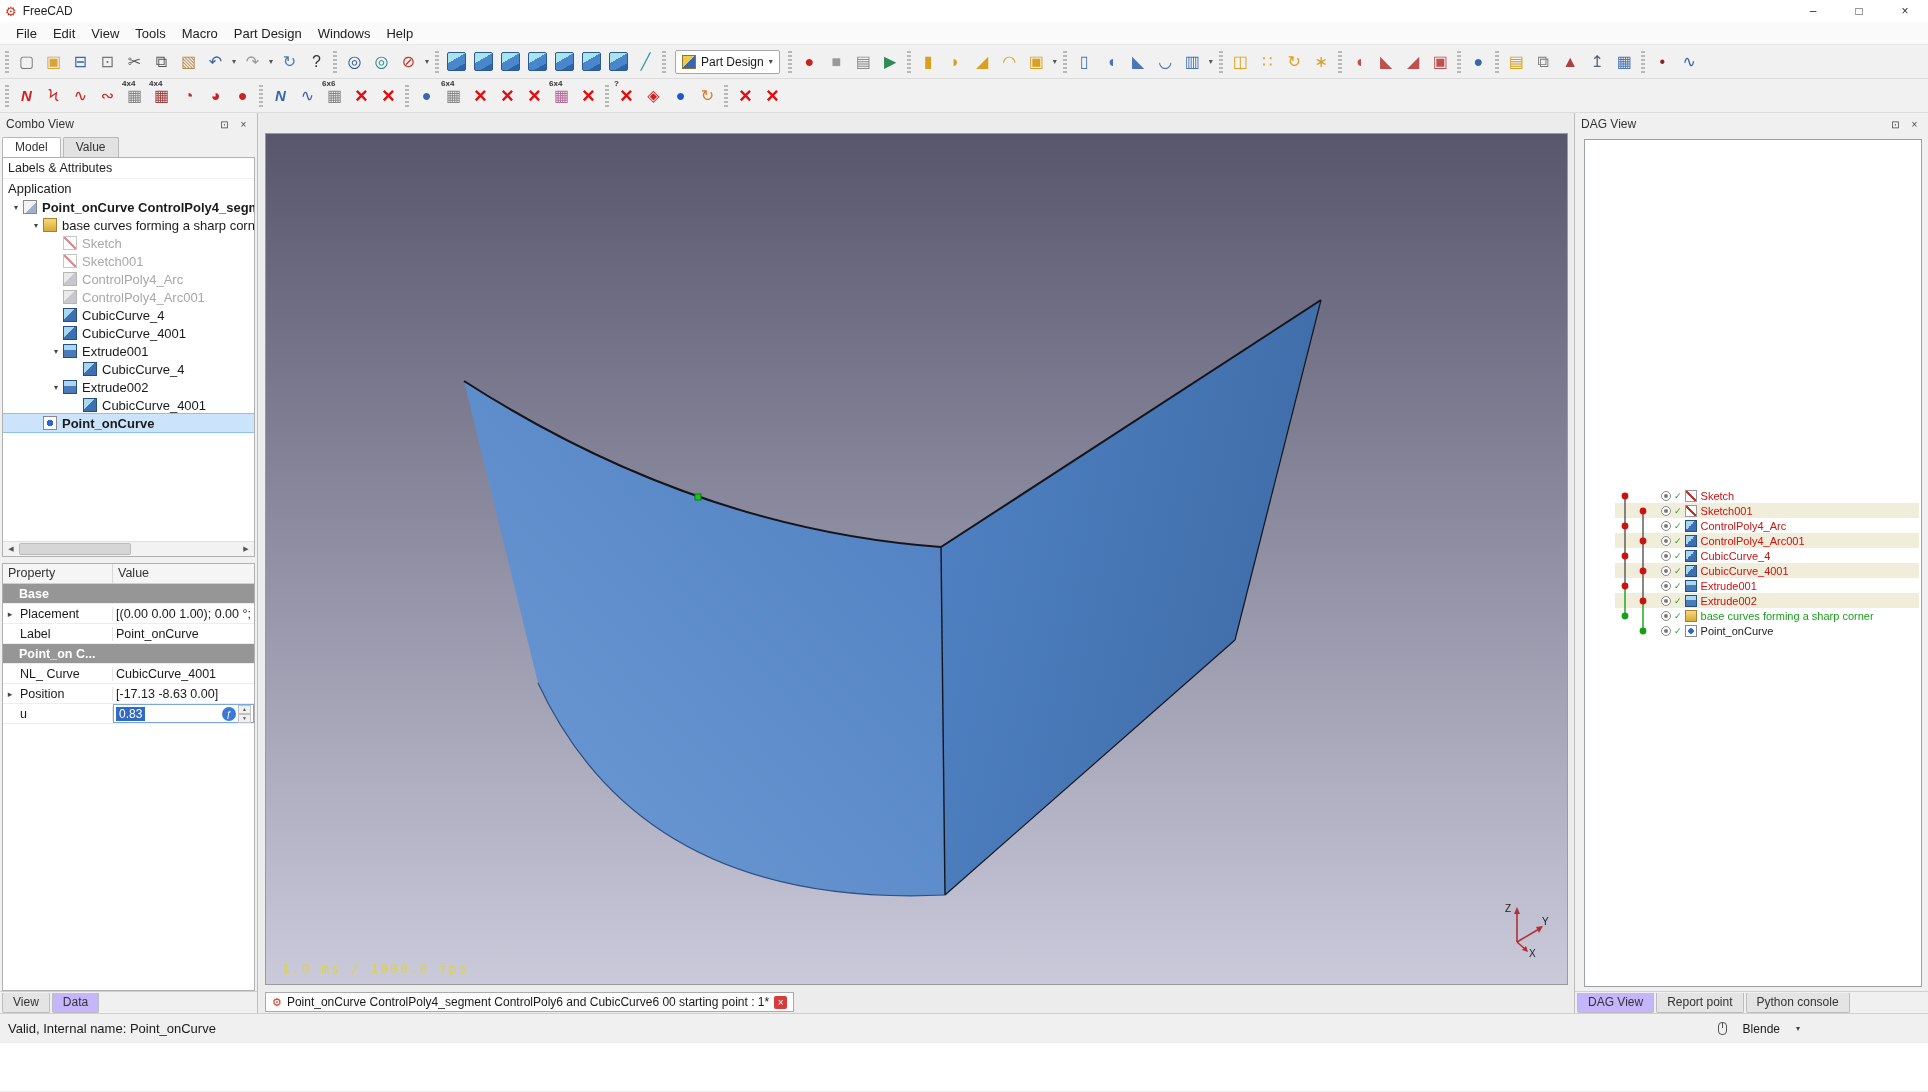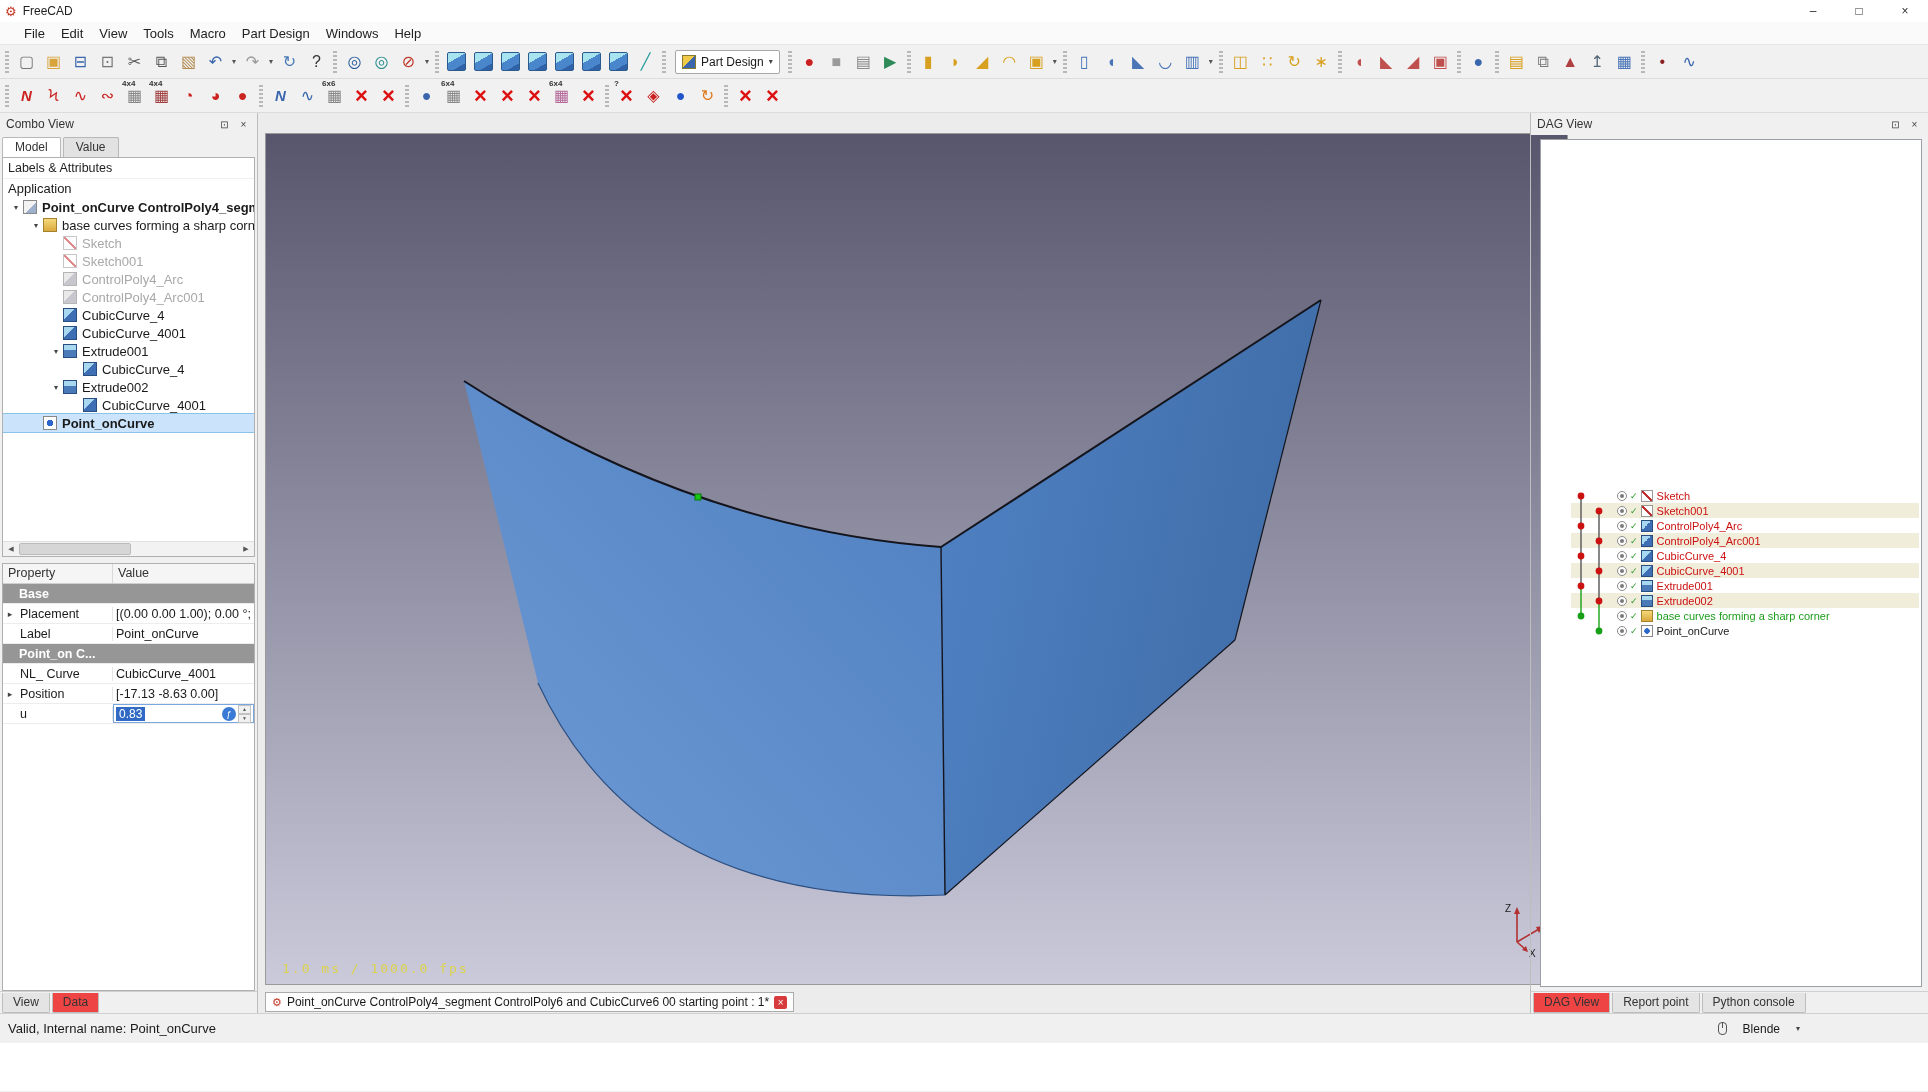"File" .menubar { padding-left: 16px -> 8px }
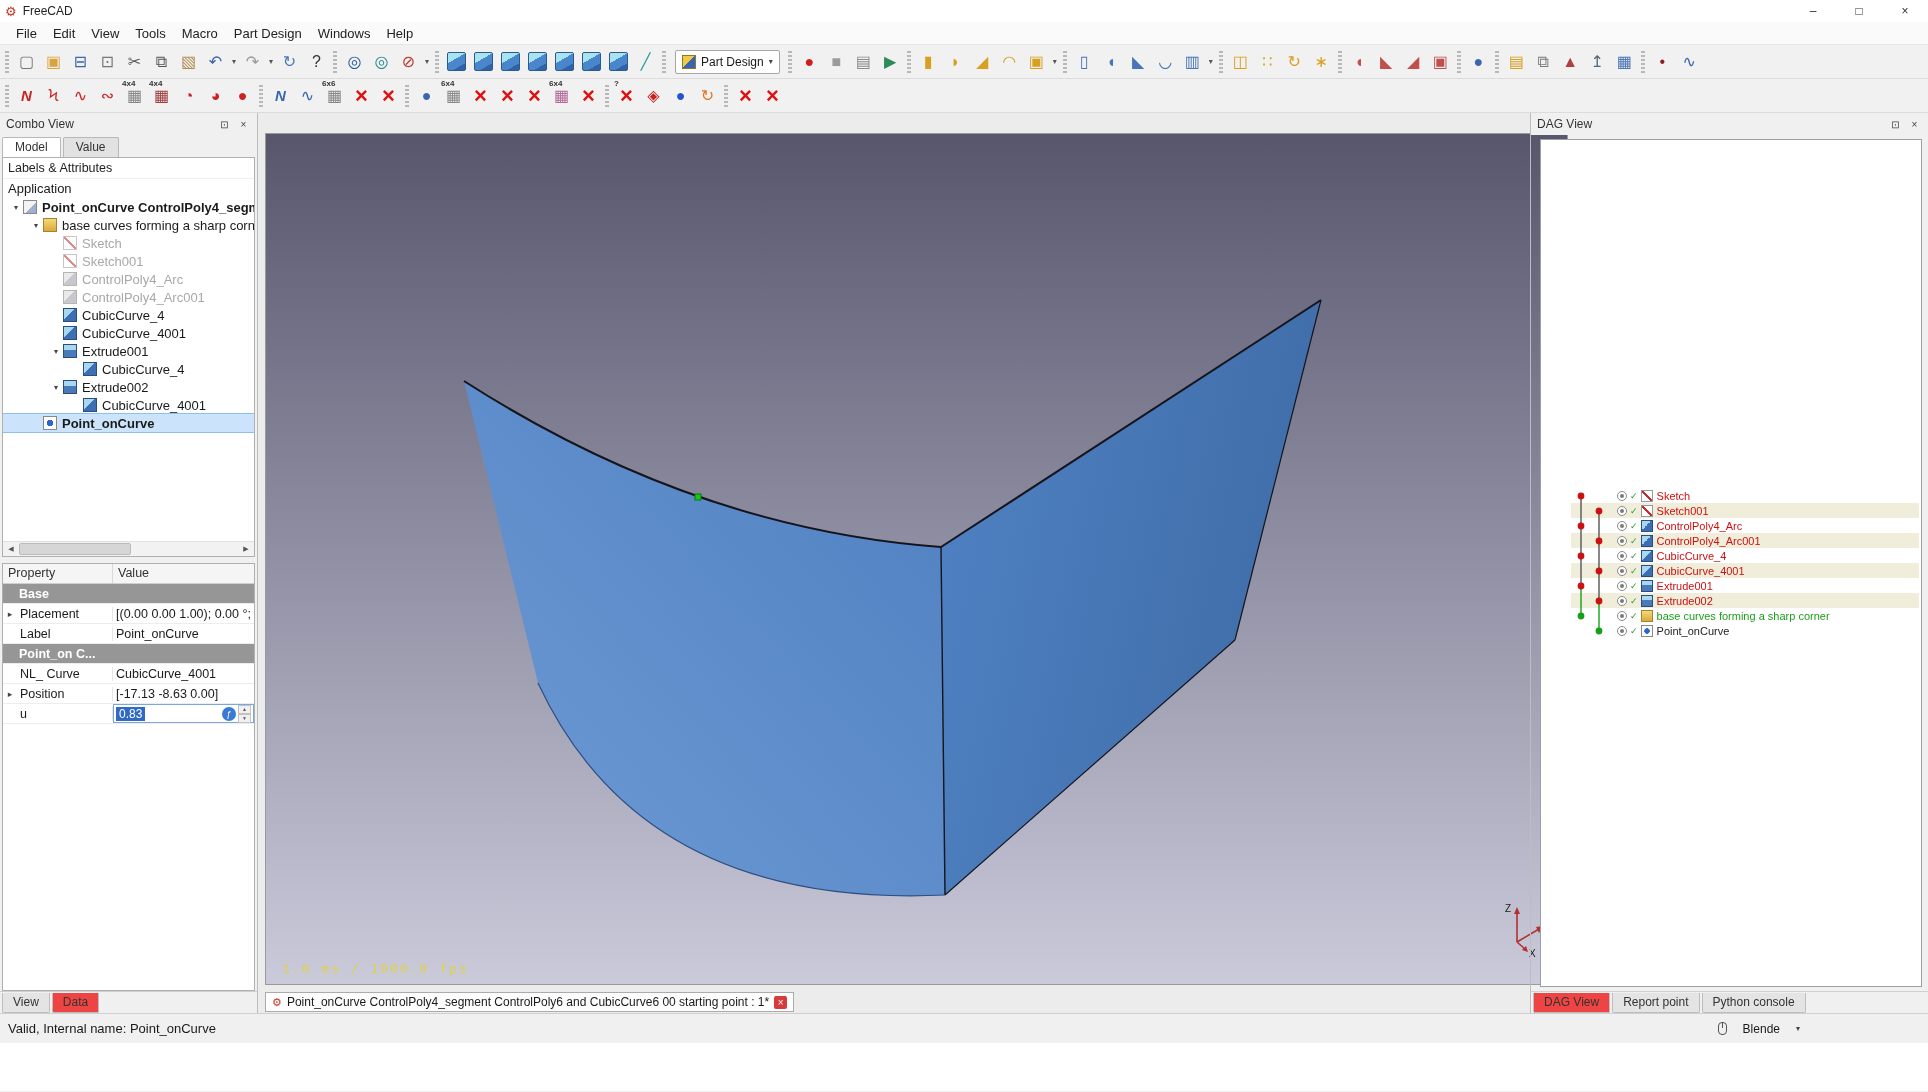"DAG View" #dag-panel { width: 398px -> 354px }
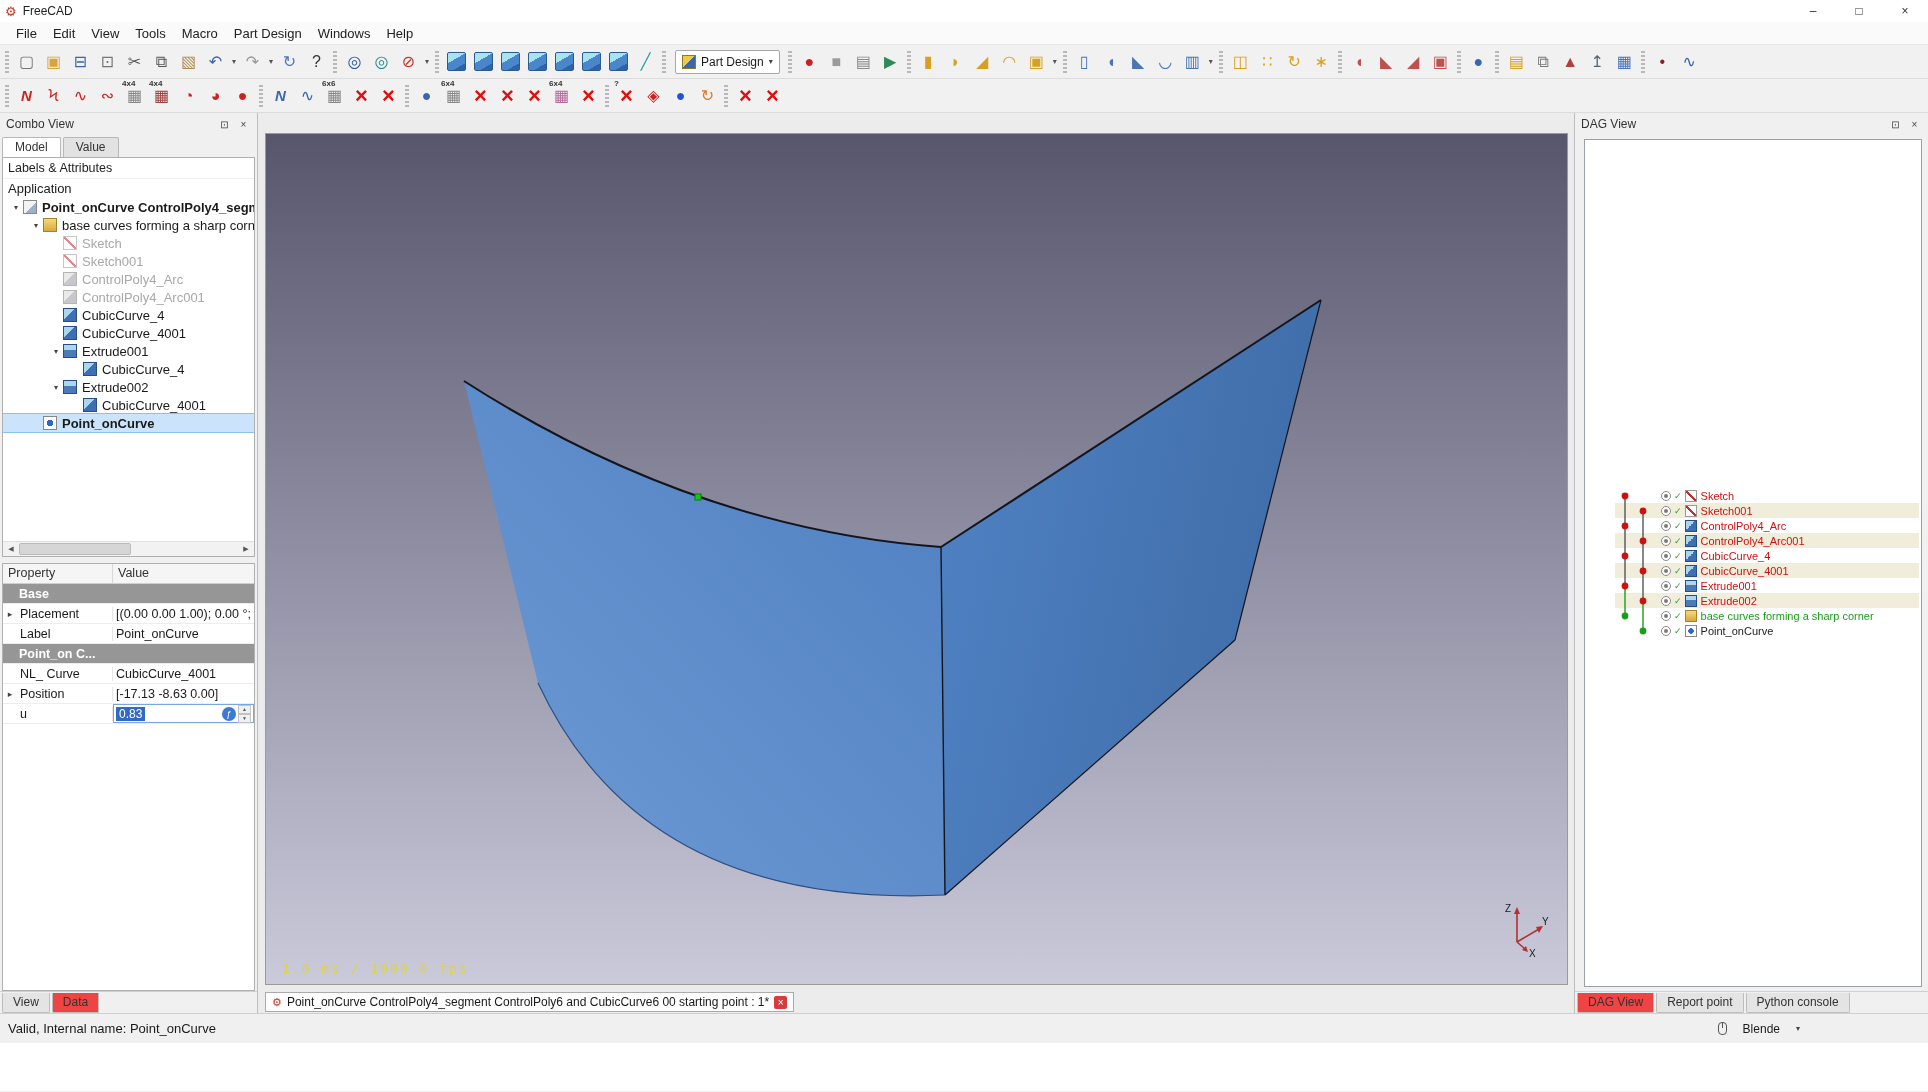"Data" .dock-tab.active { background: #ef4444 -> #c4b5fd }
